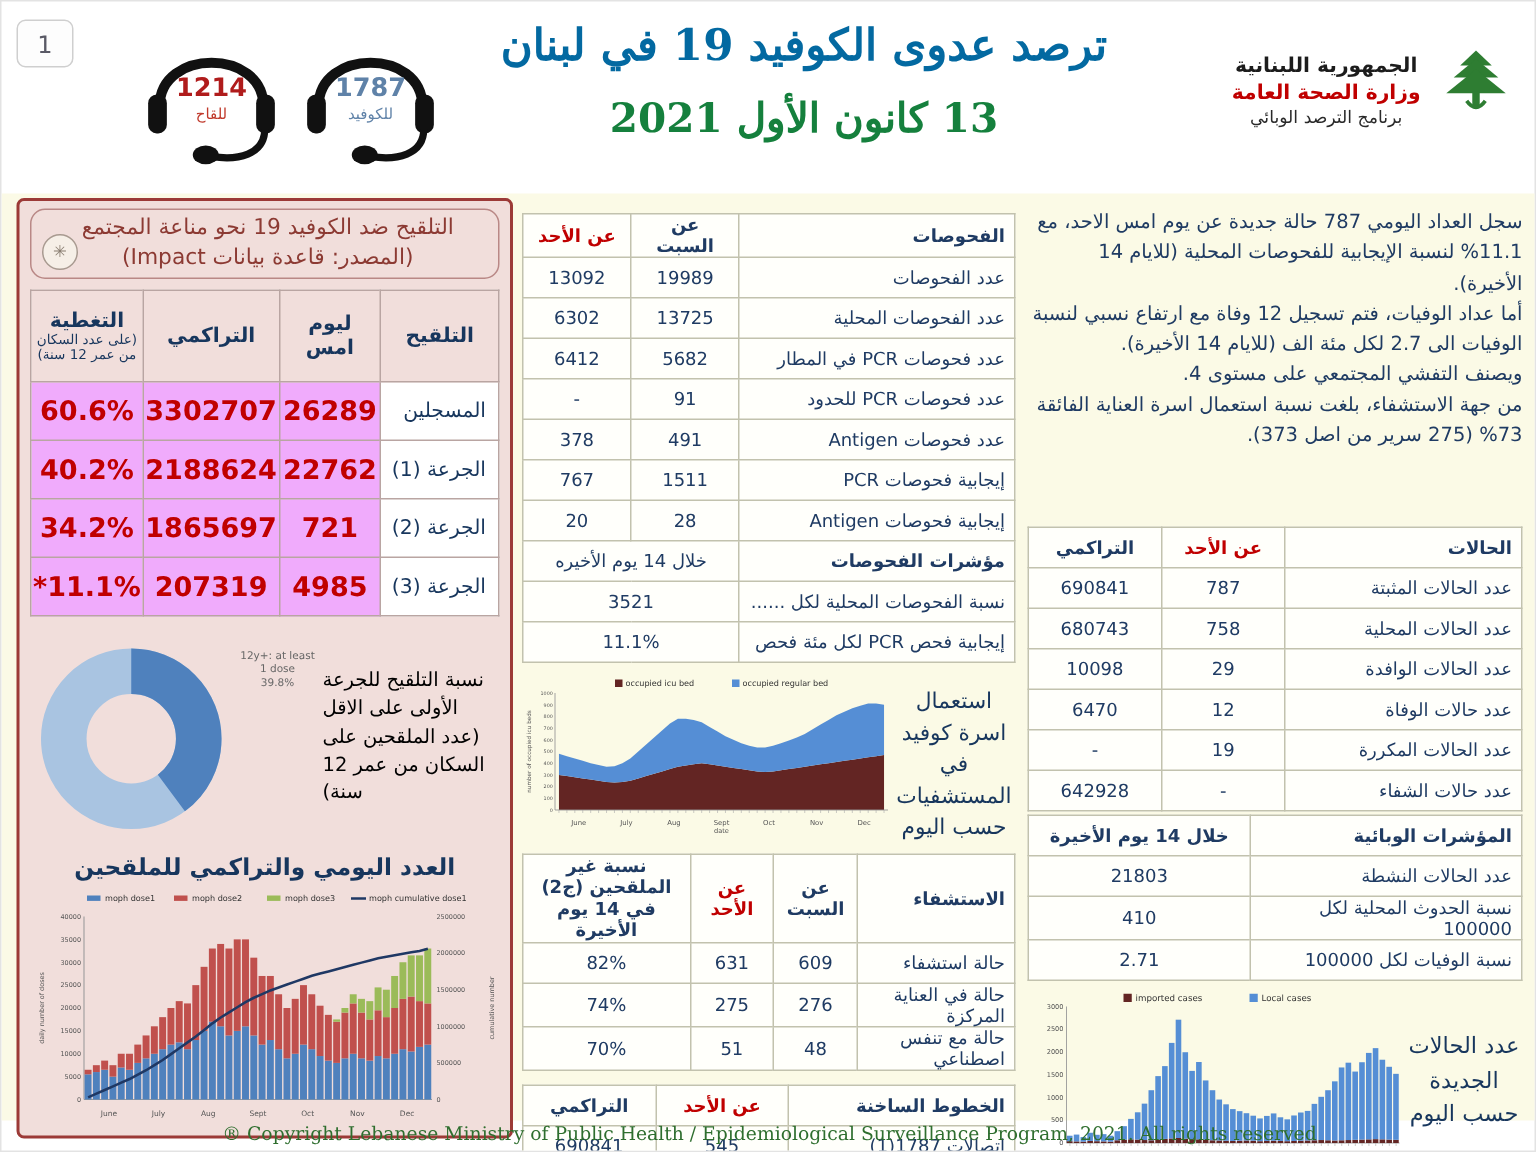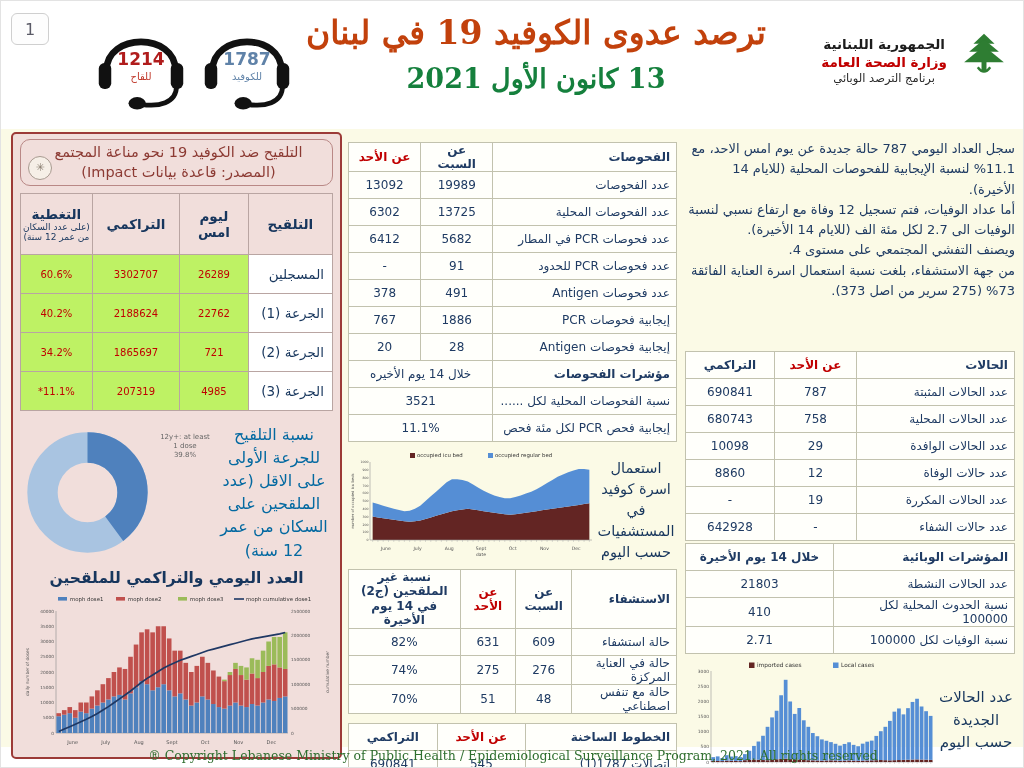"ترصد عدوى الكوفيد 19 في" .main-title { color: #c2410c -> #0369a1; font-size: 33px -> 29px }
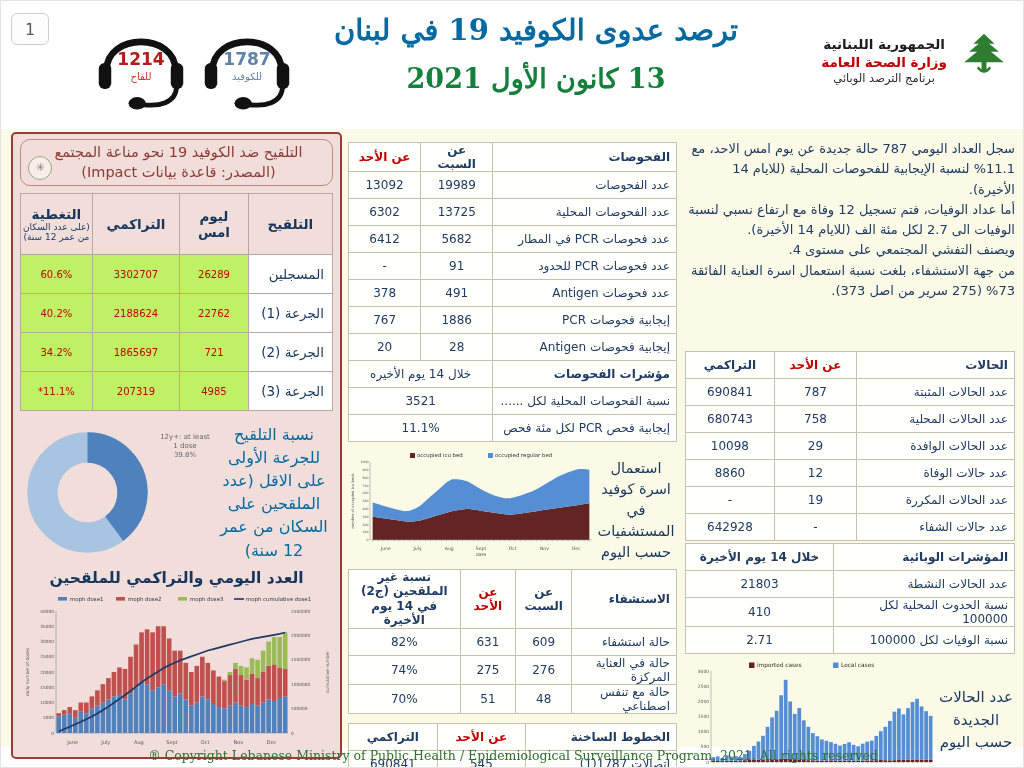"60.6%" .vax-table .val { background: #bef264 -> #f0abfc; font-size: 10px -> 18px; font-weight: normal -> bold }
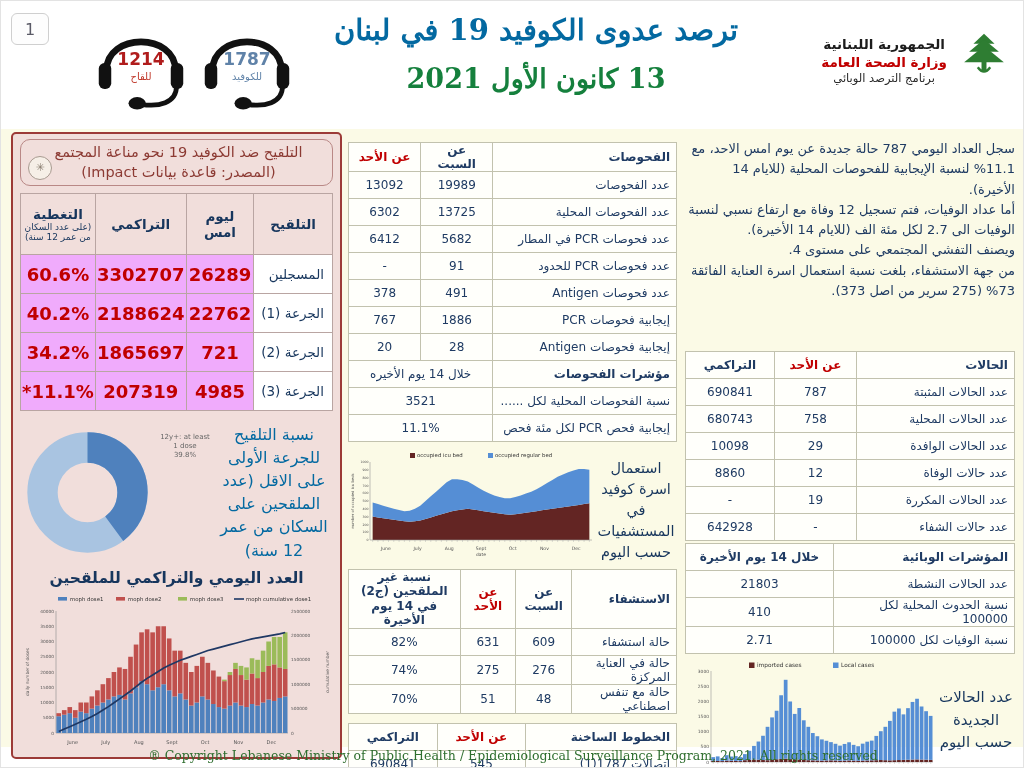"1886" td.cen { text: 1886 -> 1511 }
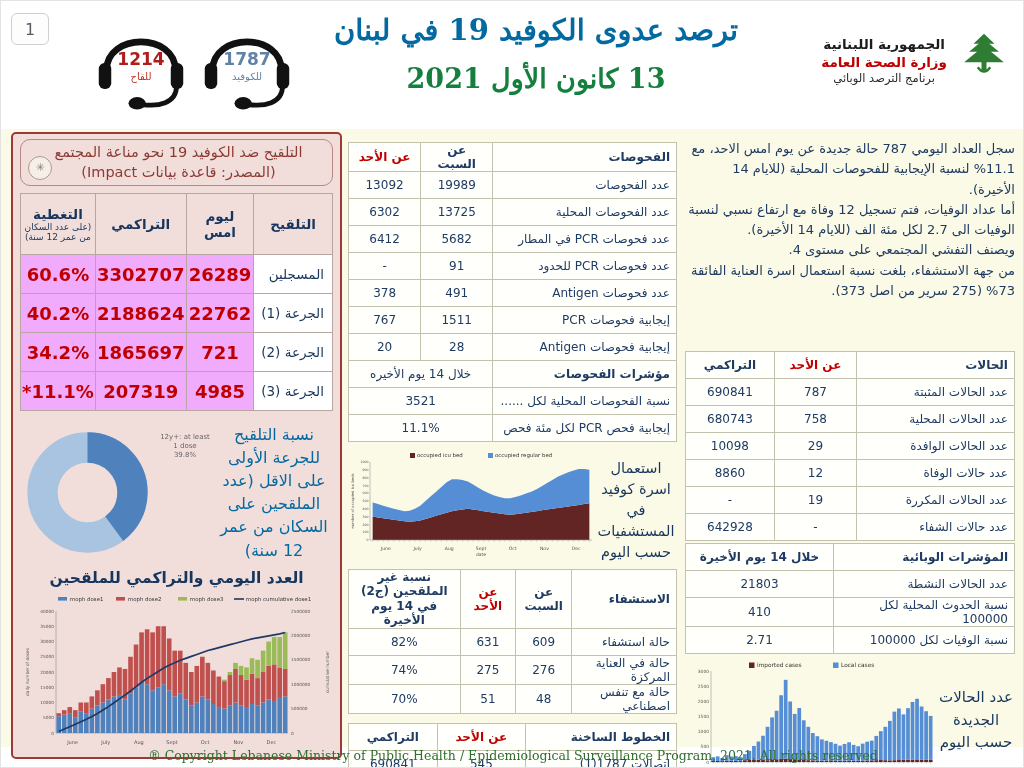"نسبة التلقيح للجرعة الأولى على" .donut-note { color: #0369a1 -> #000000; font-size: 16px -> 13px; text-align: center -> left }
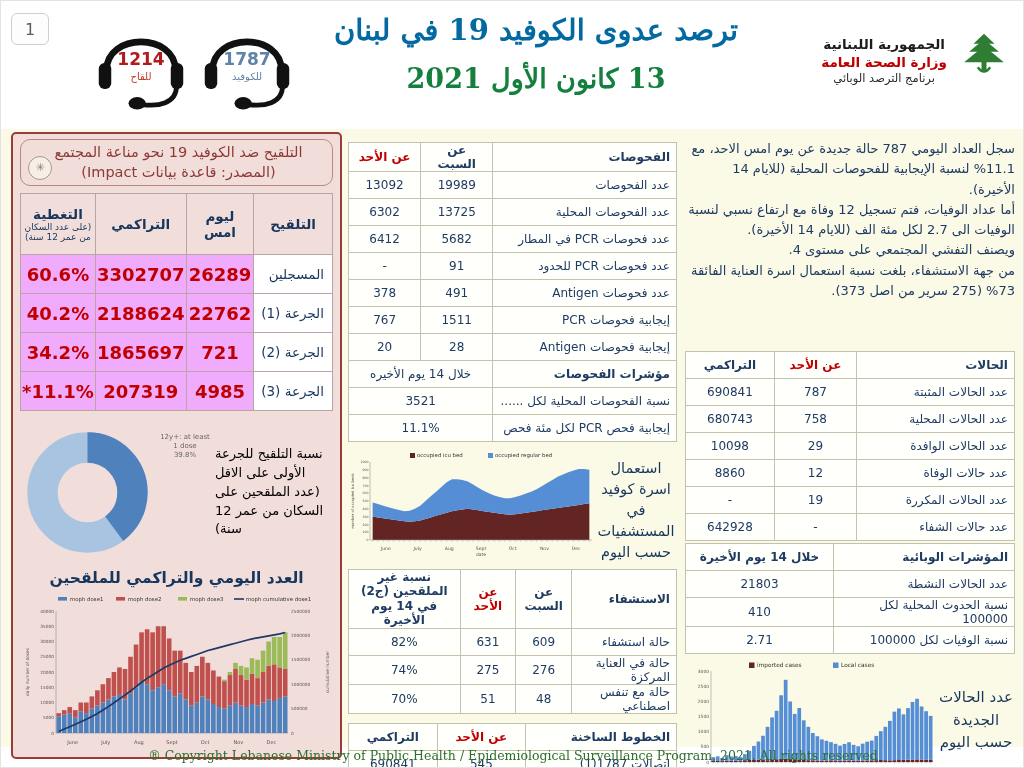"8860" td.cen { text: 8860 -> 6470 }
